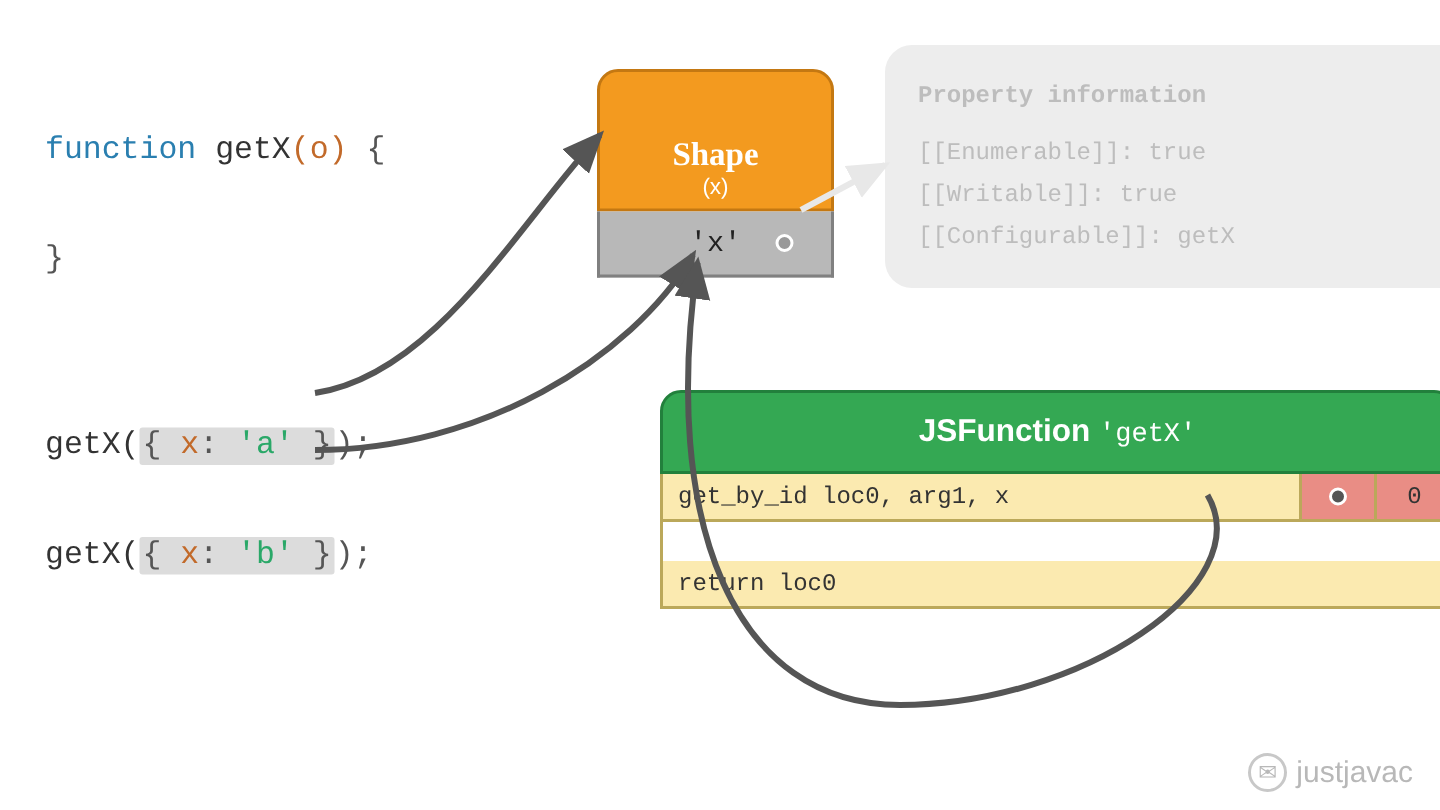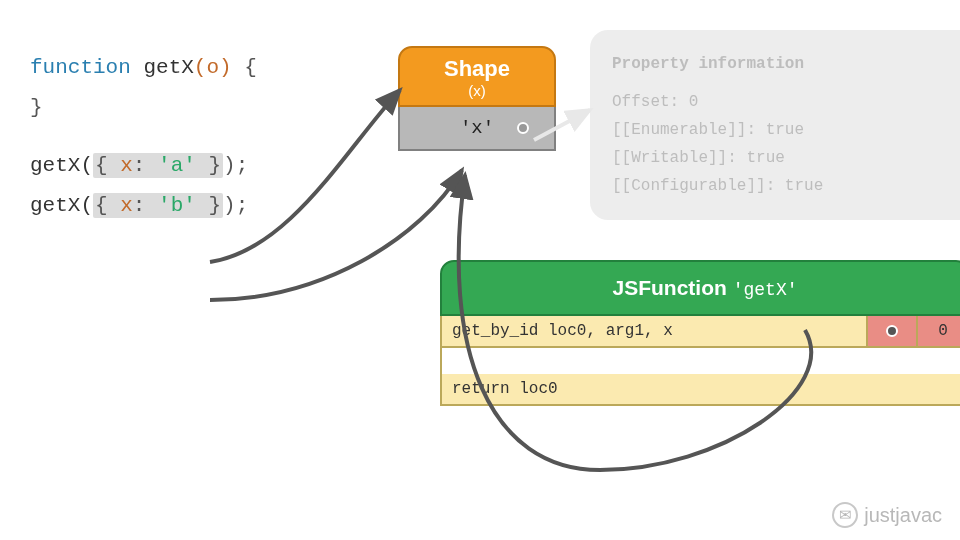"function getX(o) {" .code-line { margin-top: none -> 33px }
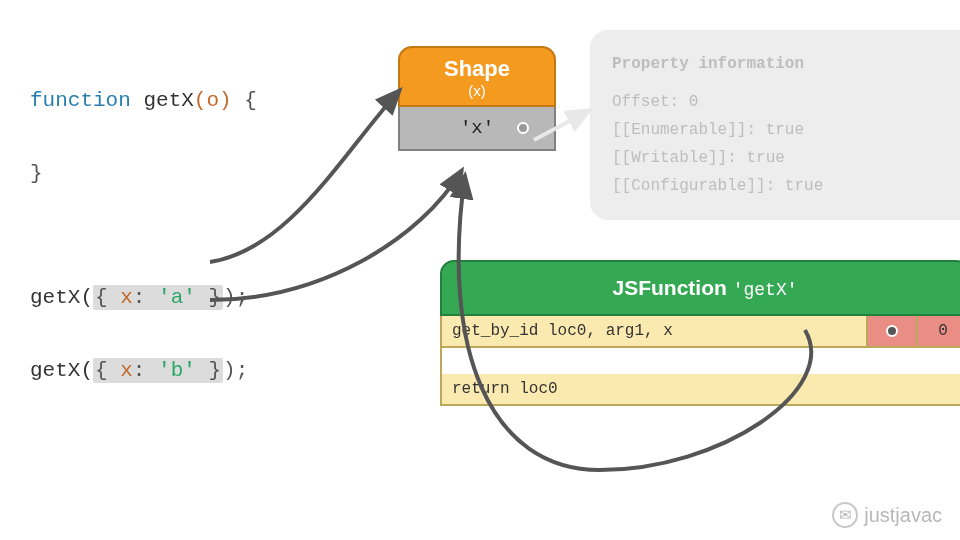"Shape" .shape-title { font-family: Liberation Sans, sans-serif -> Liberation Serif, serif; margin-top: none -> 34px }
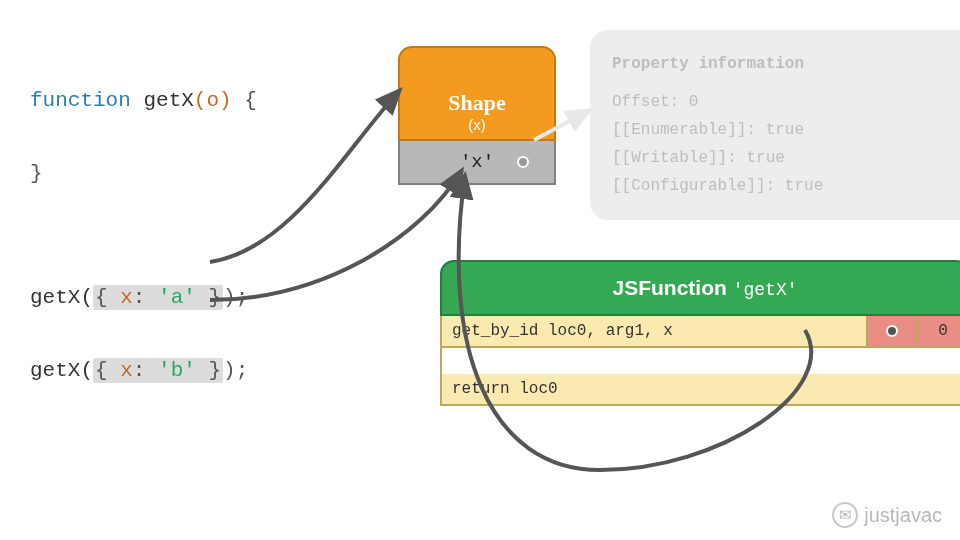"Offset: 0" div { html: <div>Offset: 0</div> -> none }
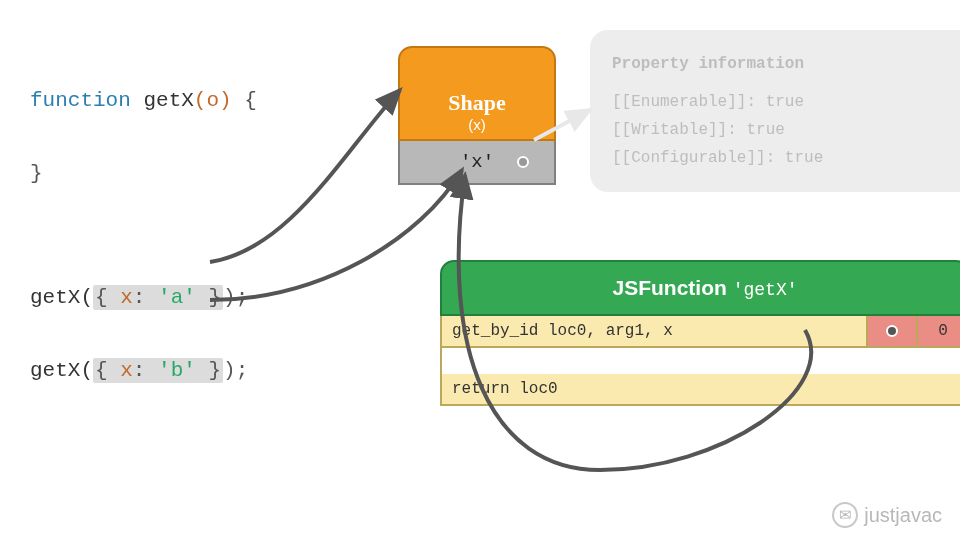"[[Configurable]]: true" div { text: true -> getX }
